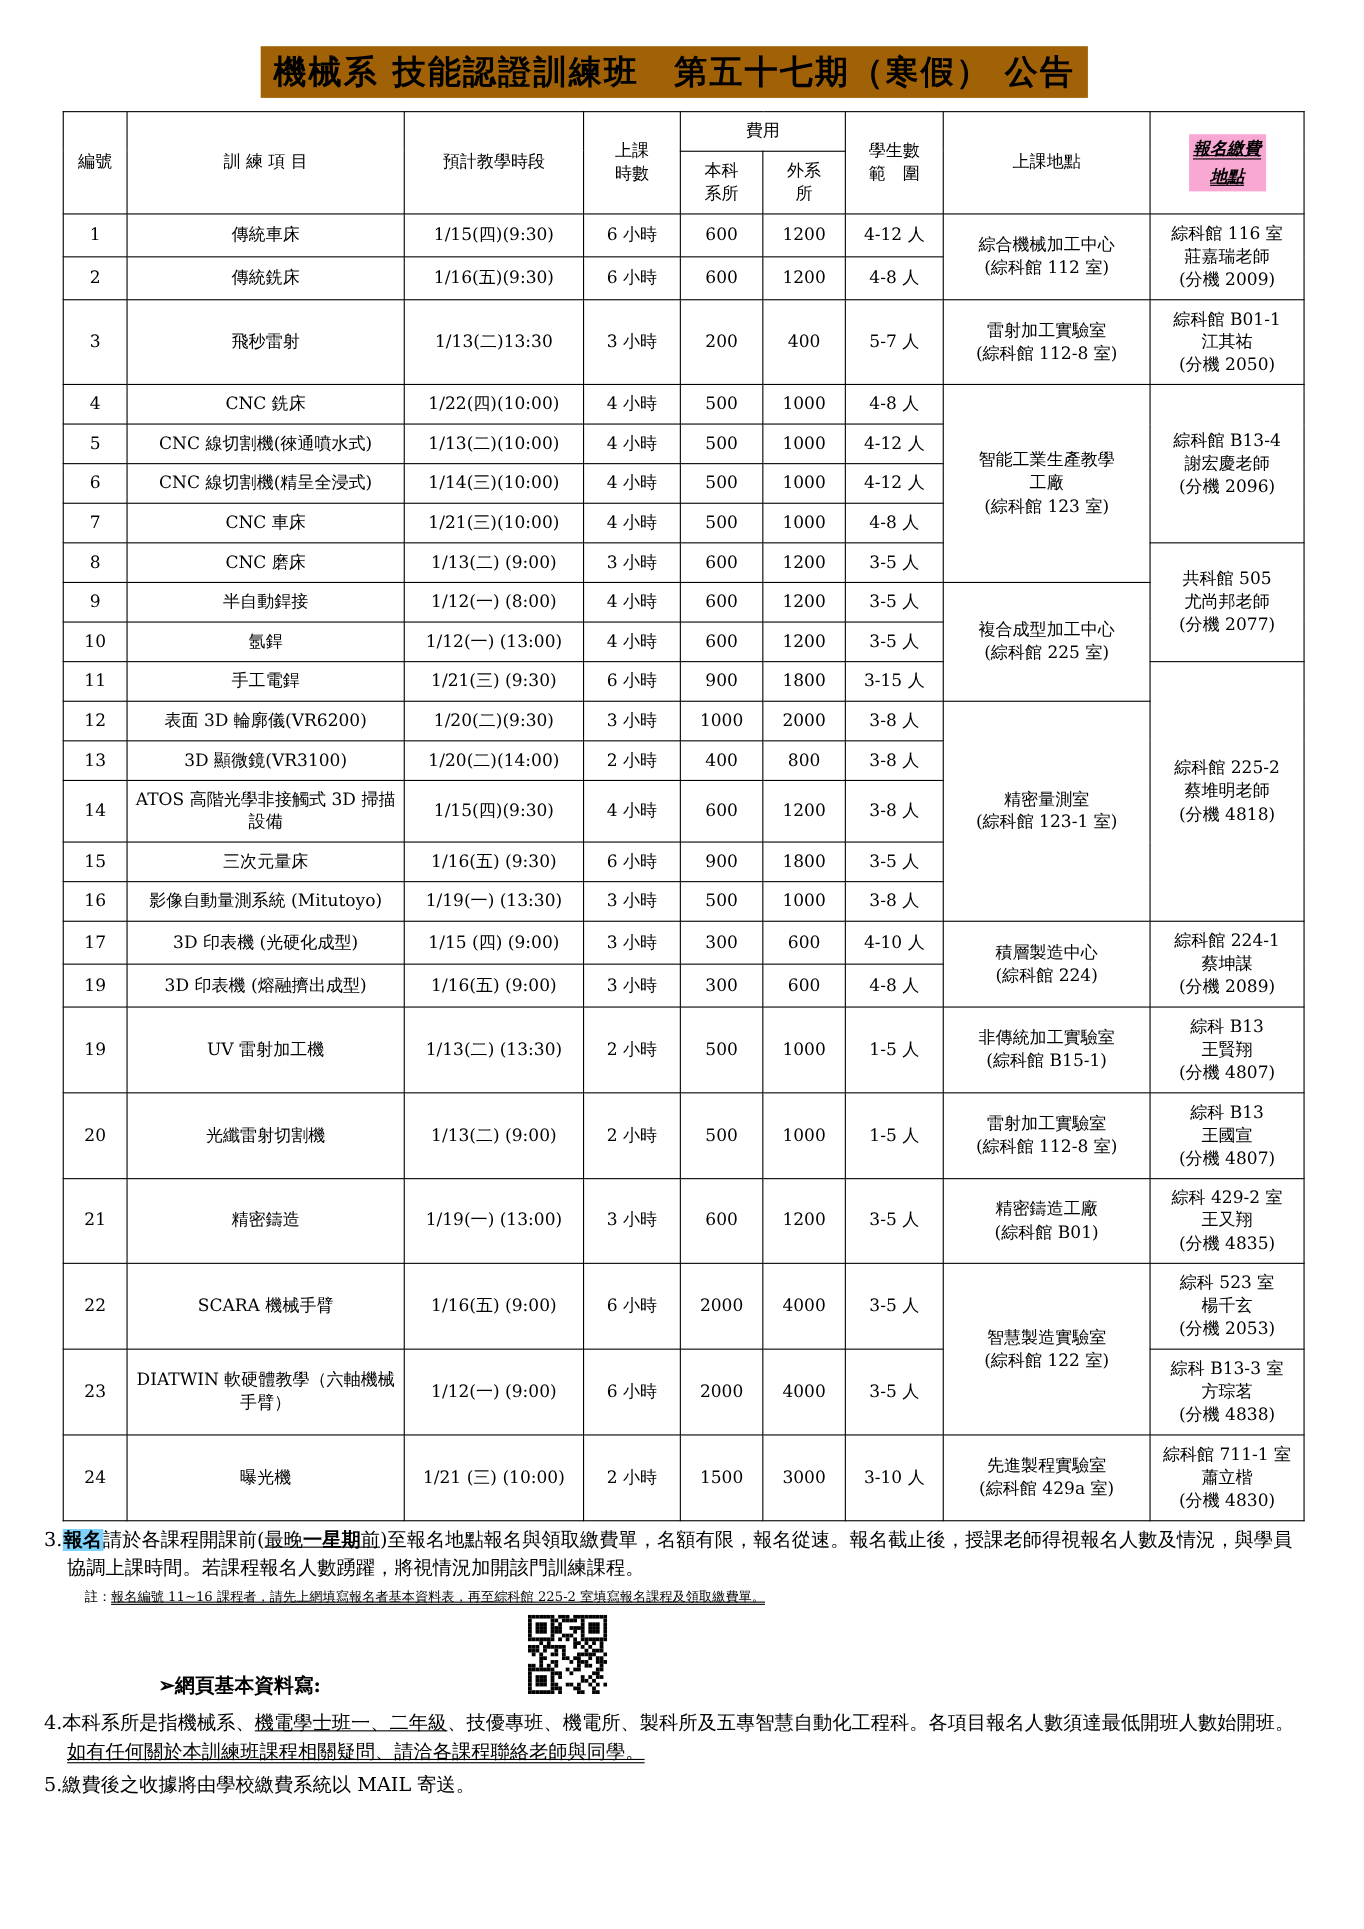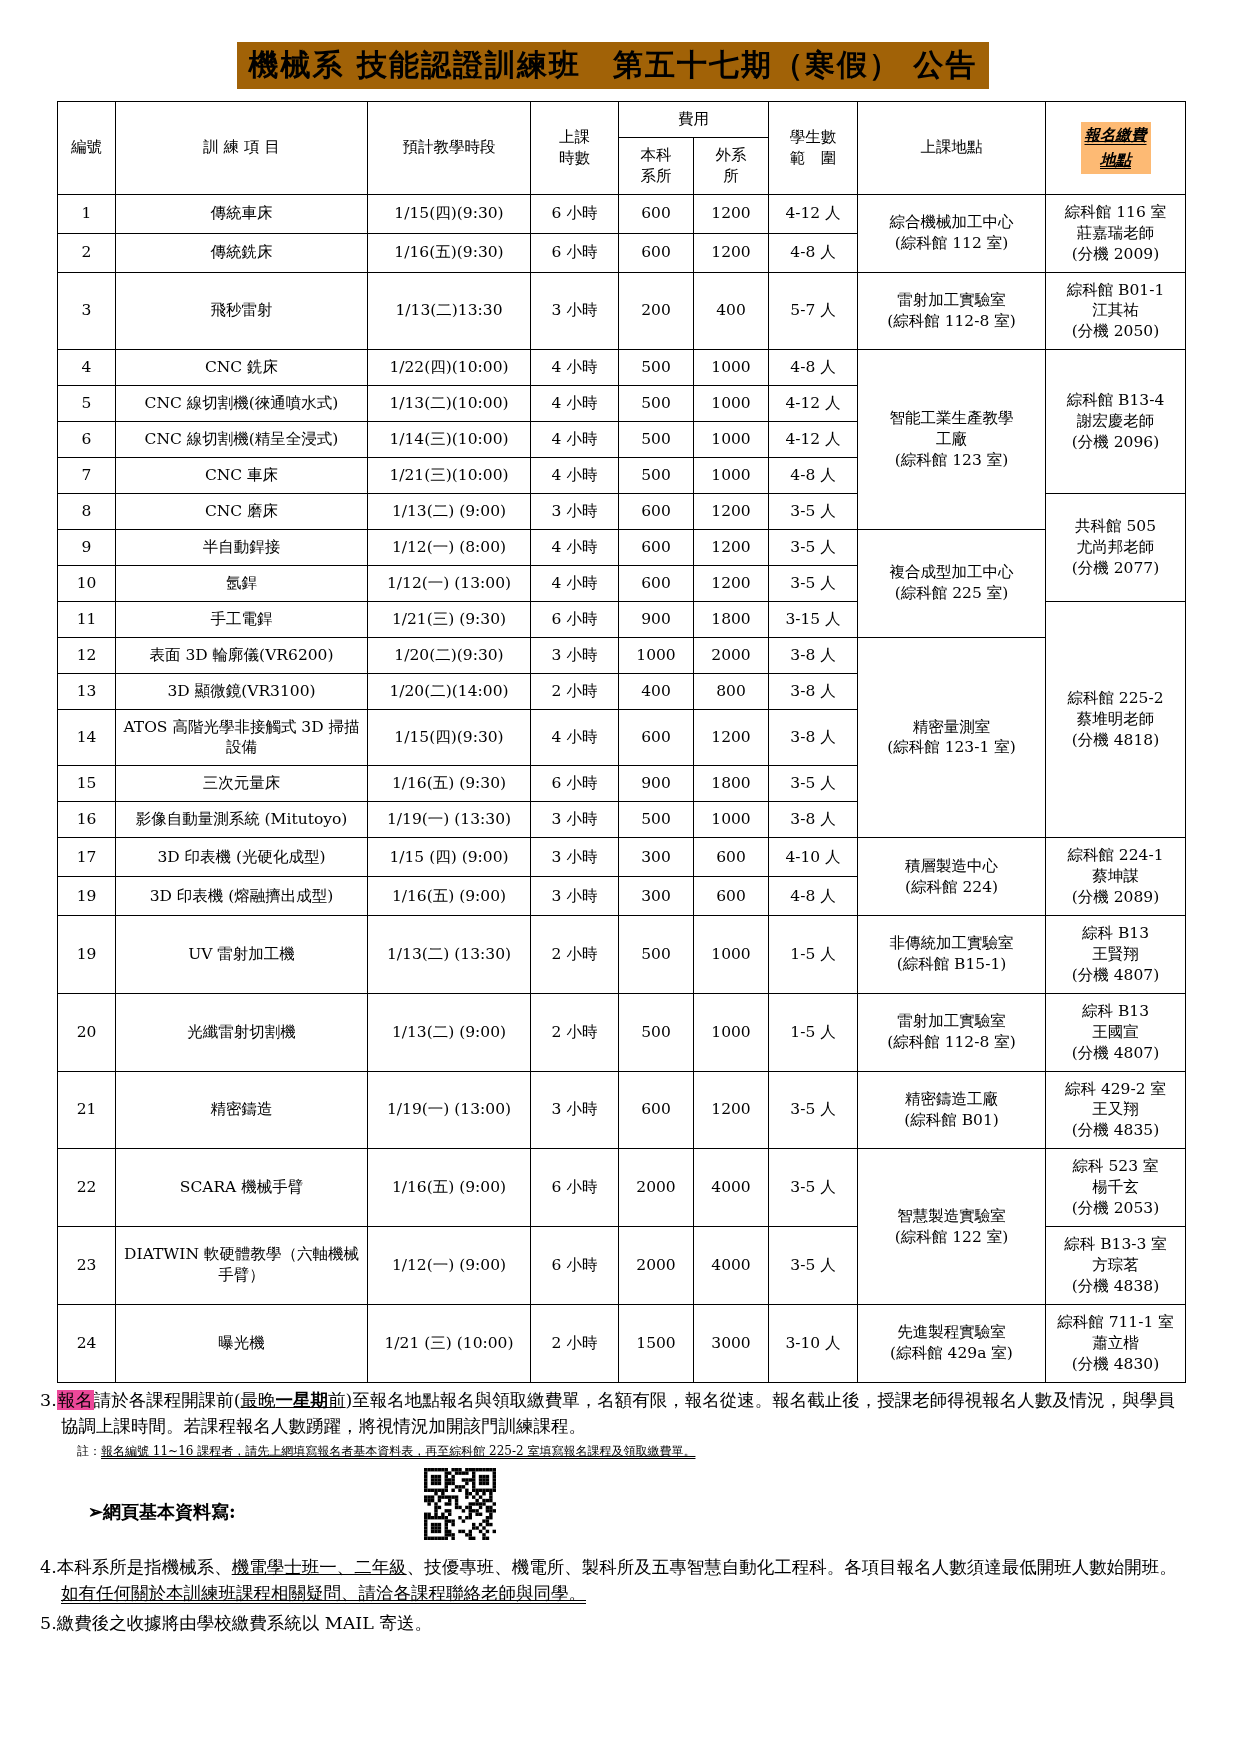"報名繳費" th.reg-head .reg-inner { background: #fdba74 -> #f9a8d4 }
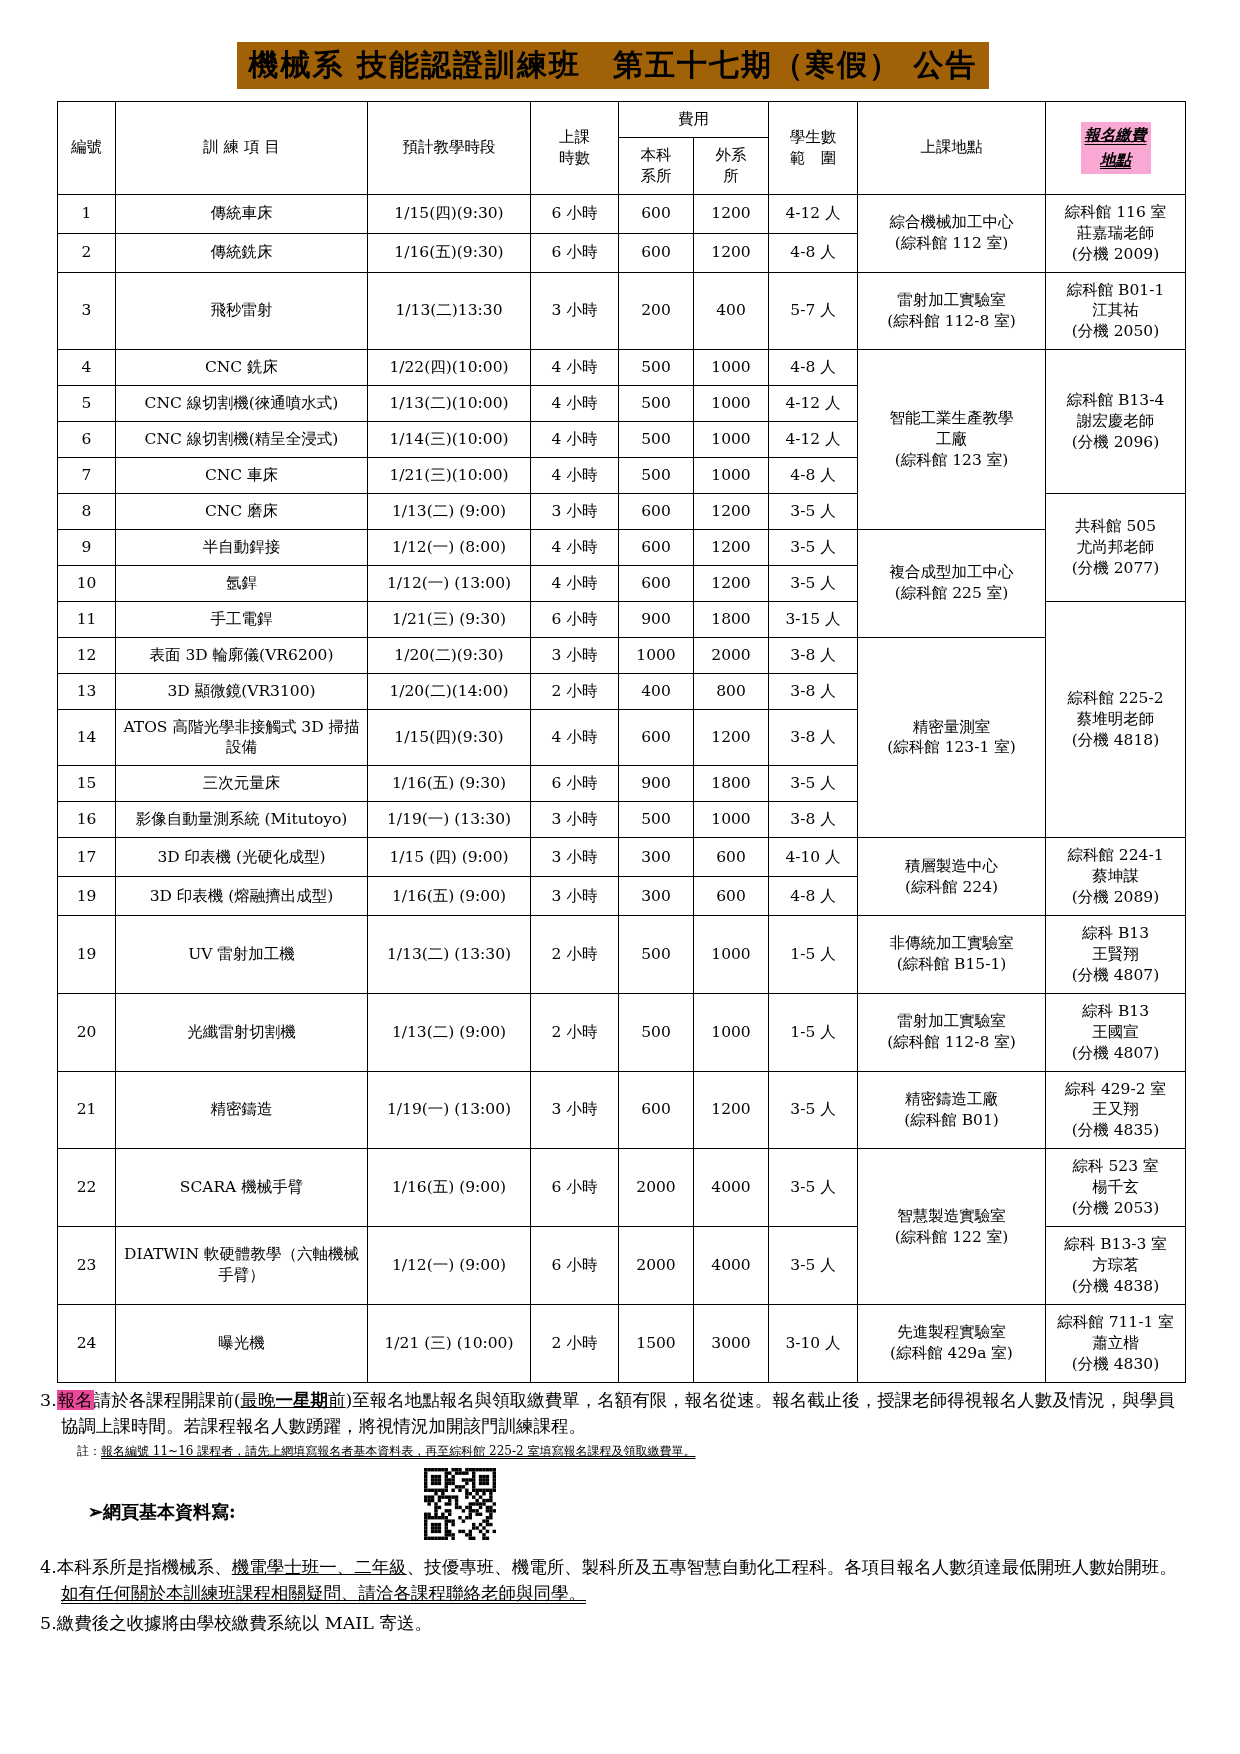"報名" .hl { background: #ec4899 -> #7dd3fc; font-weight: normal -> bold }
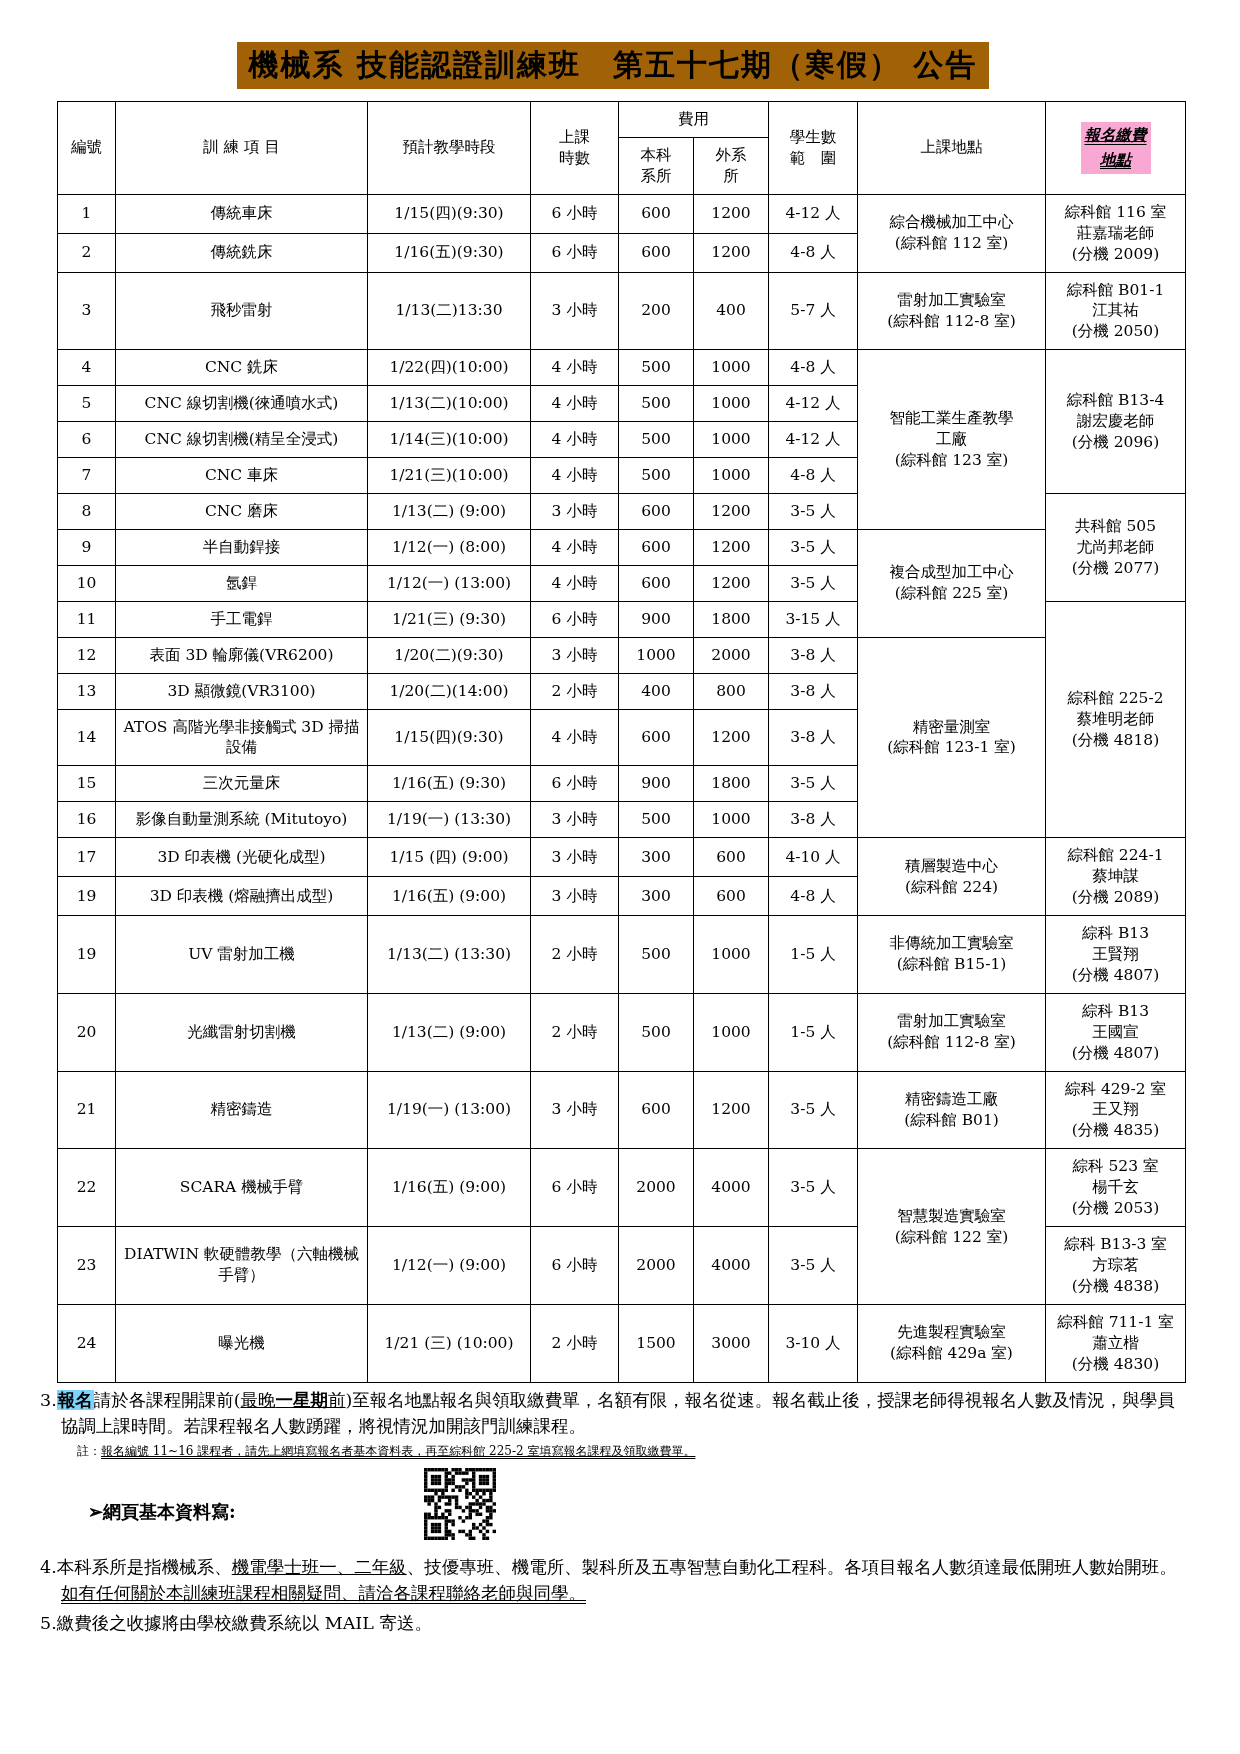"➢網頁基本資料寫:" .qr-row { align-items: center -> flex-end; margin: 8px 0 10px 48px -> 8px 0 10px 104px }
